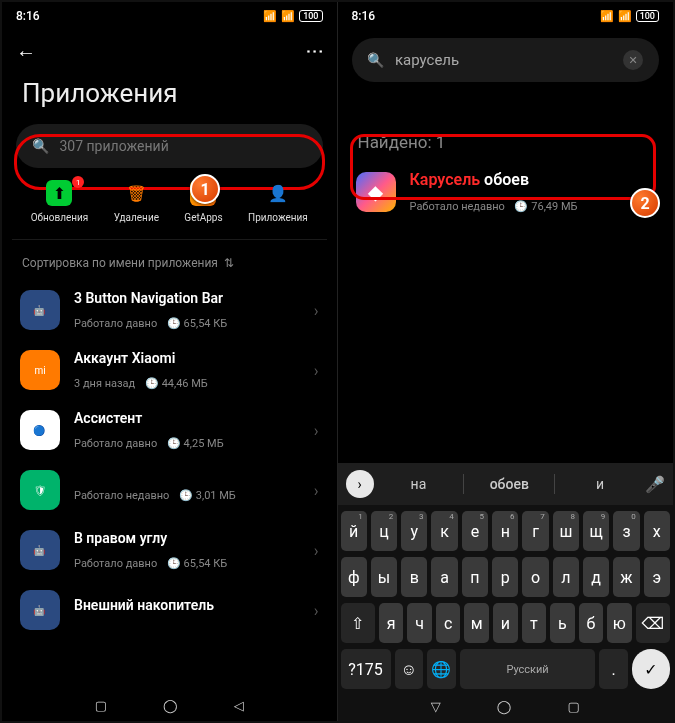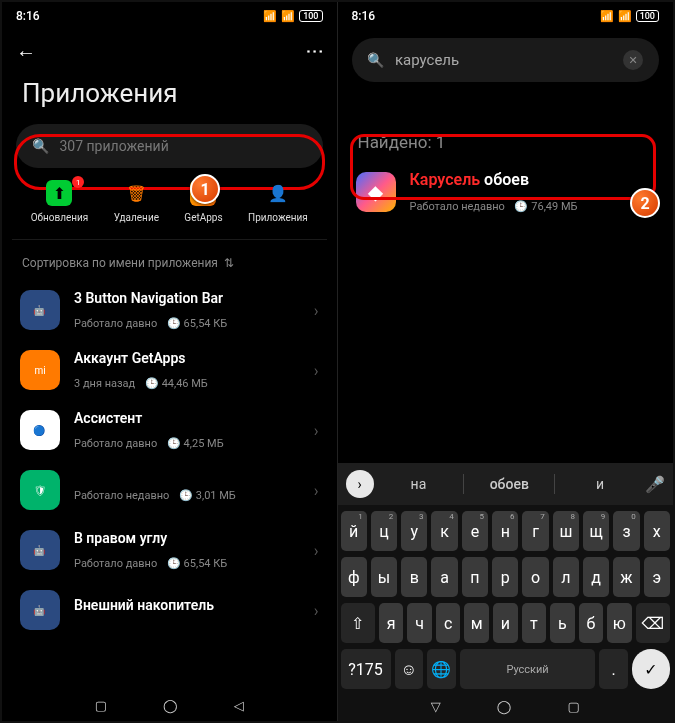"Аккаунт GetApps" div.app-name { text: GetApps -> Xiaomi }
